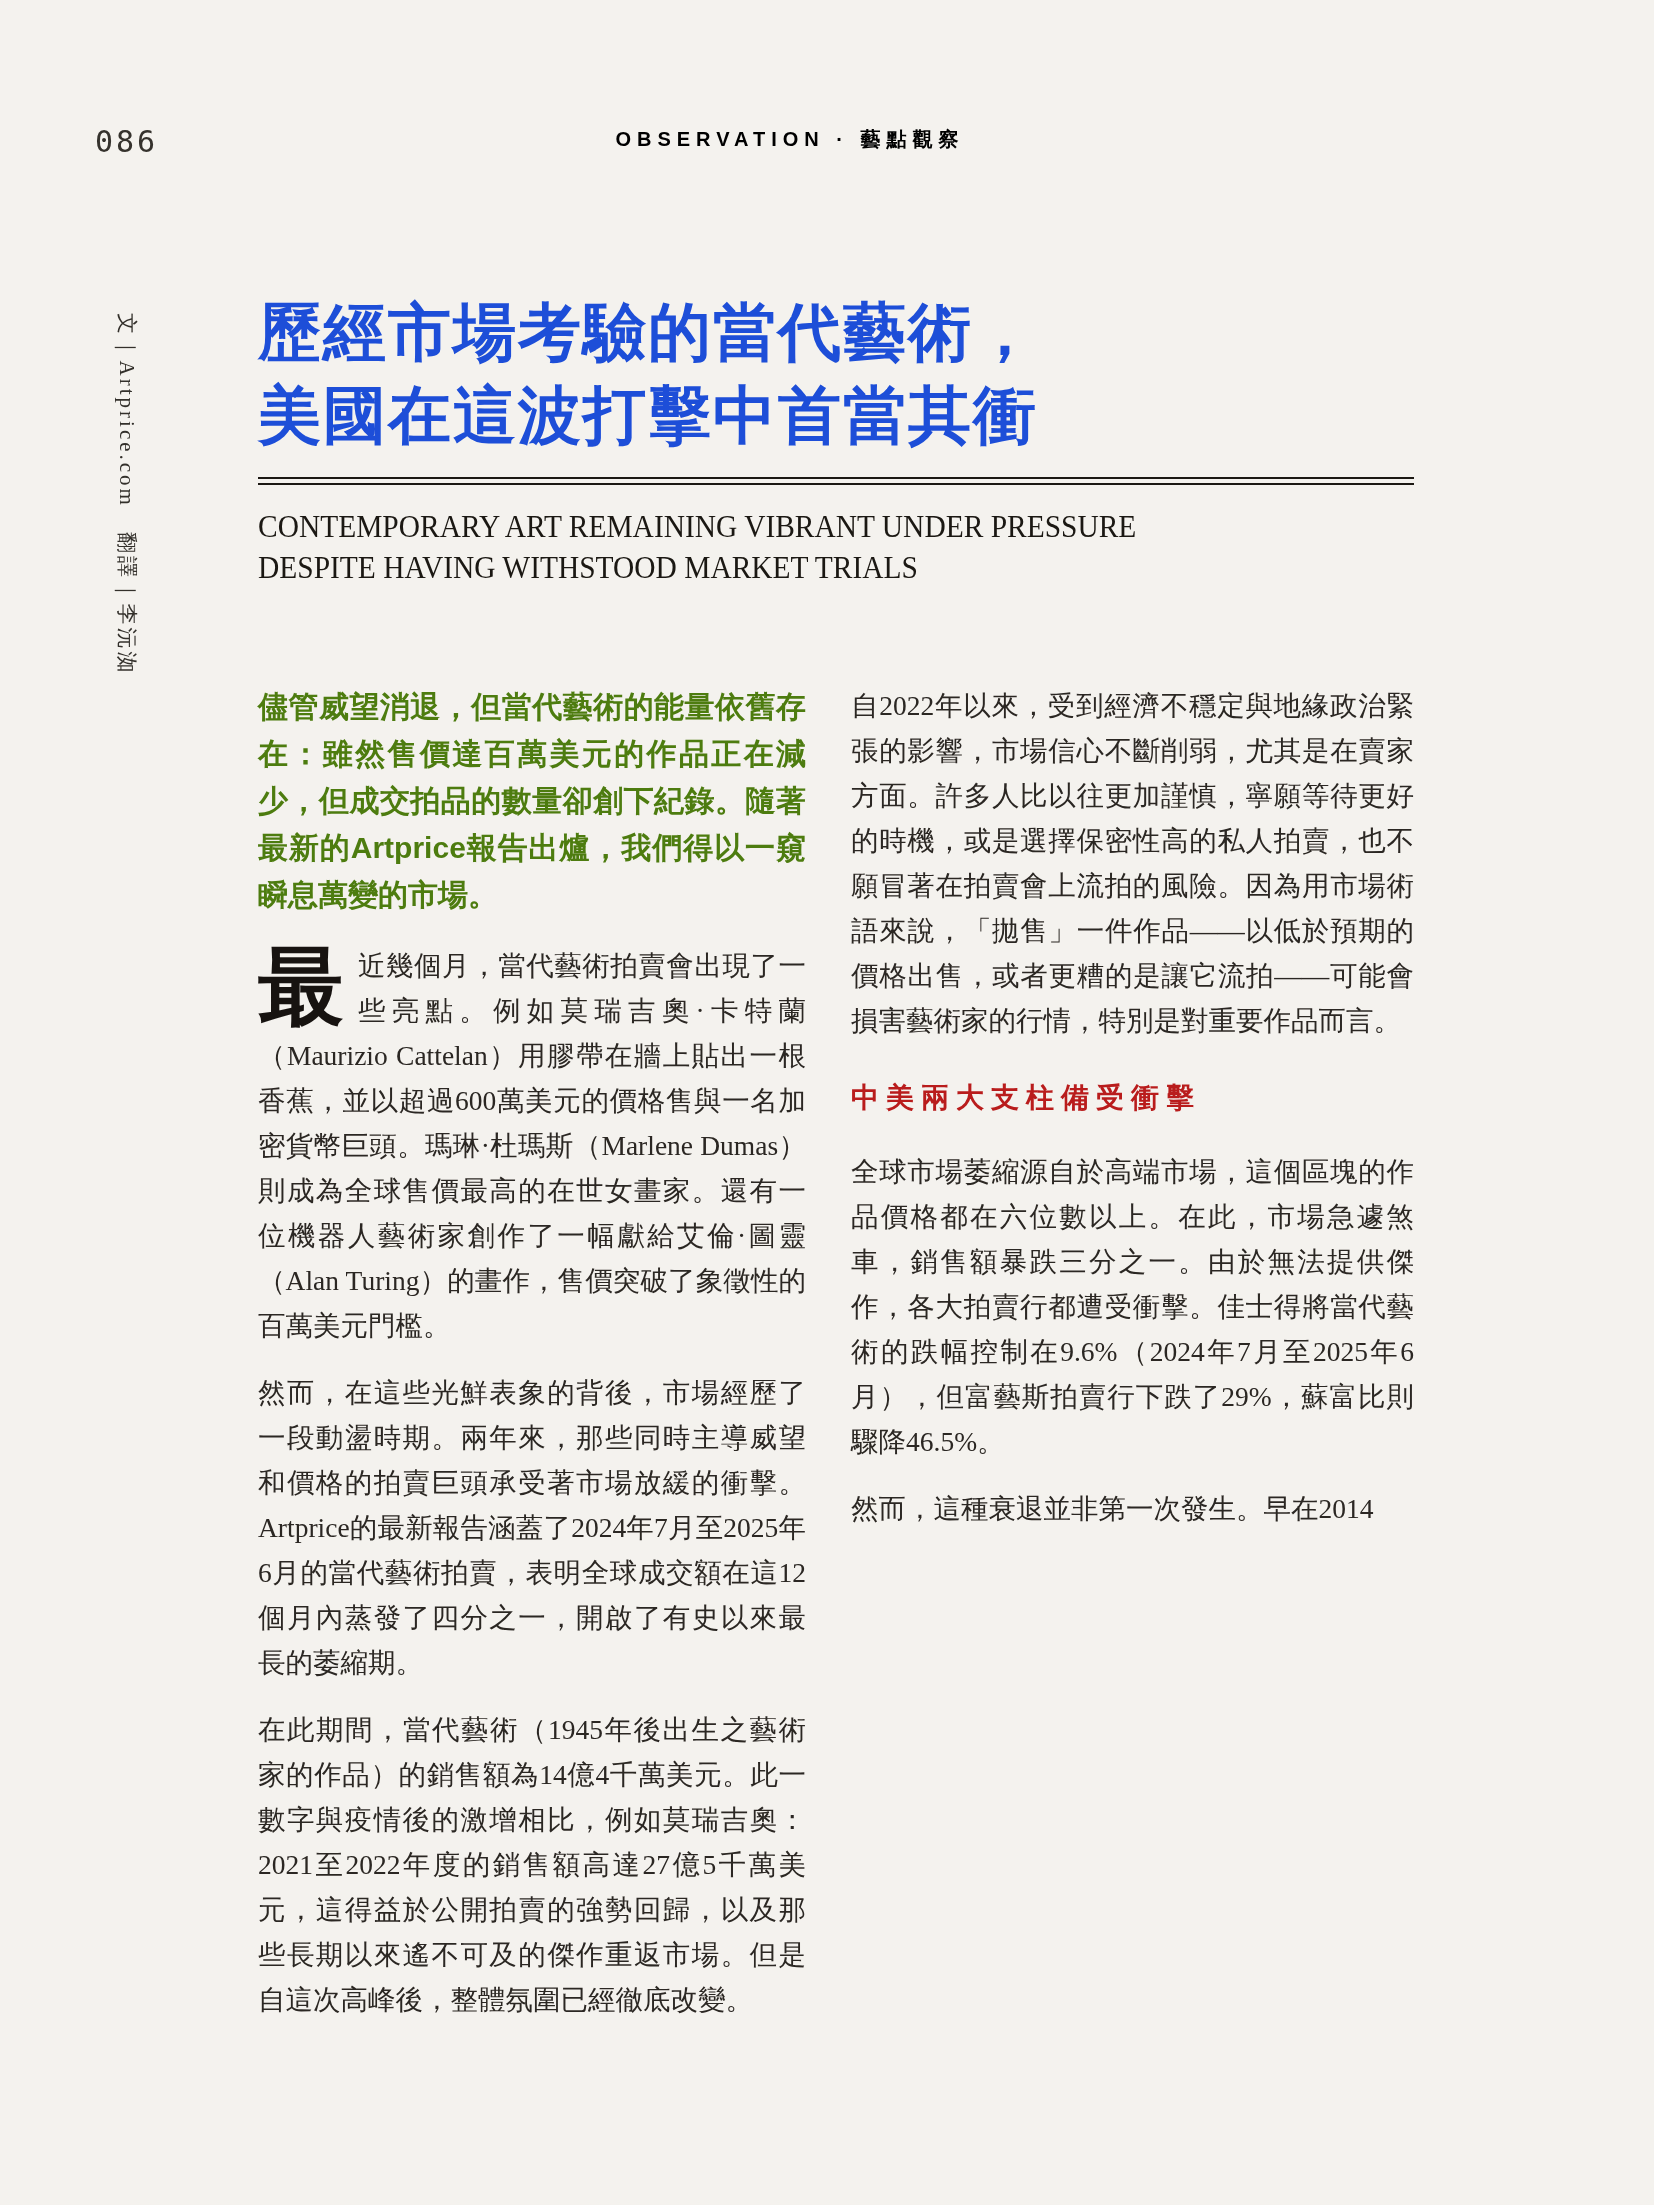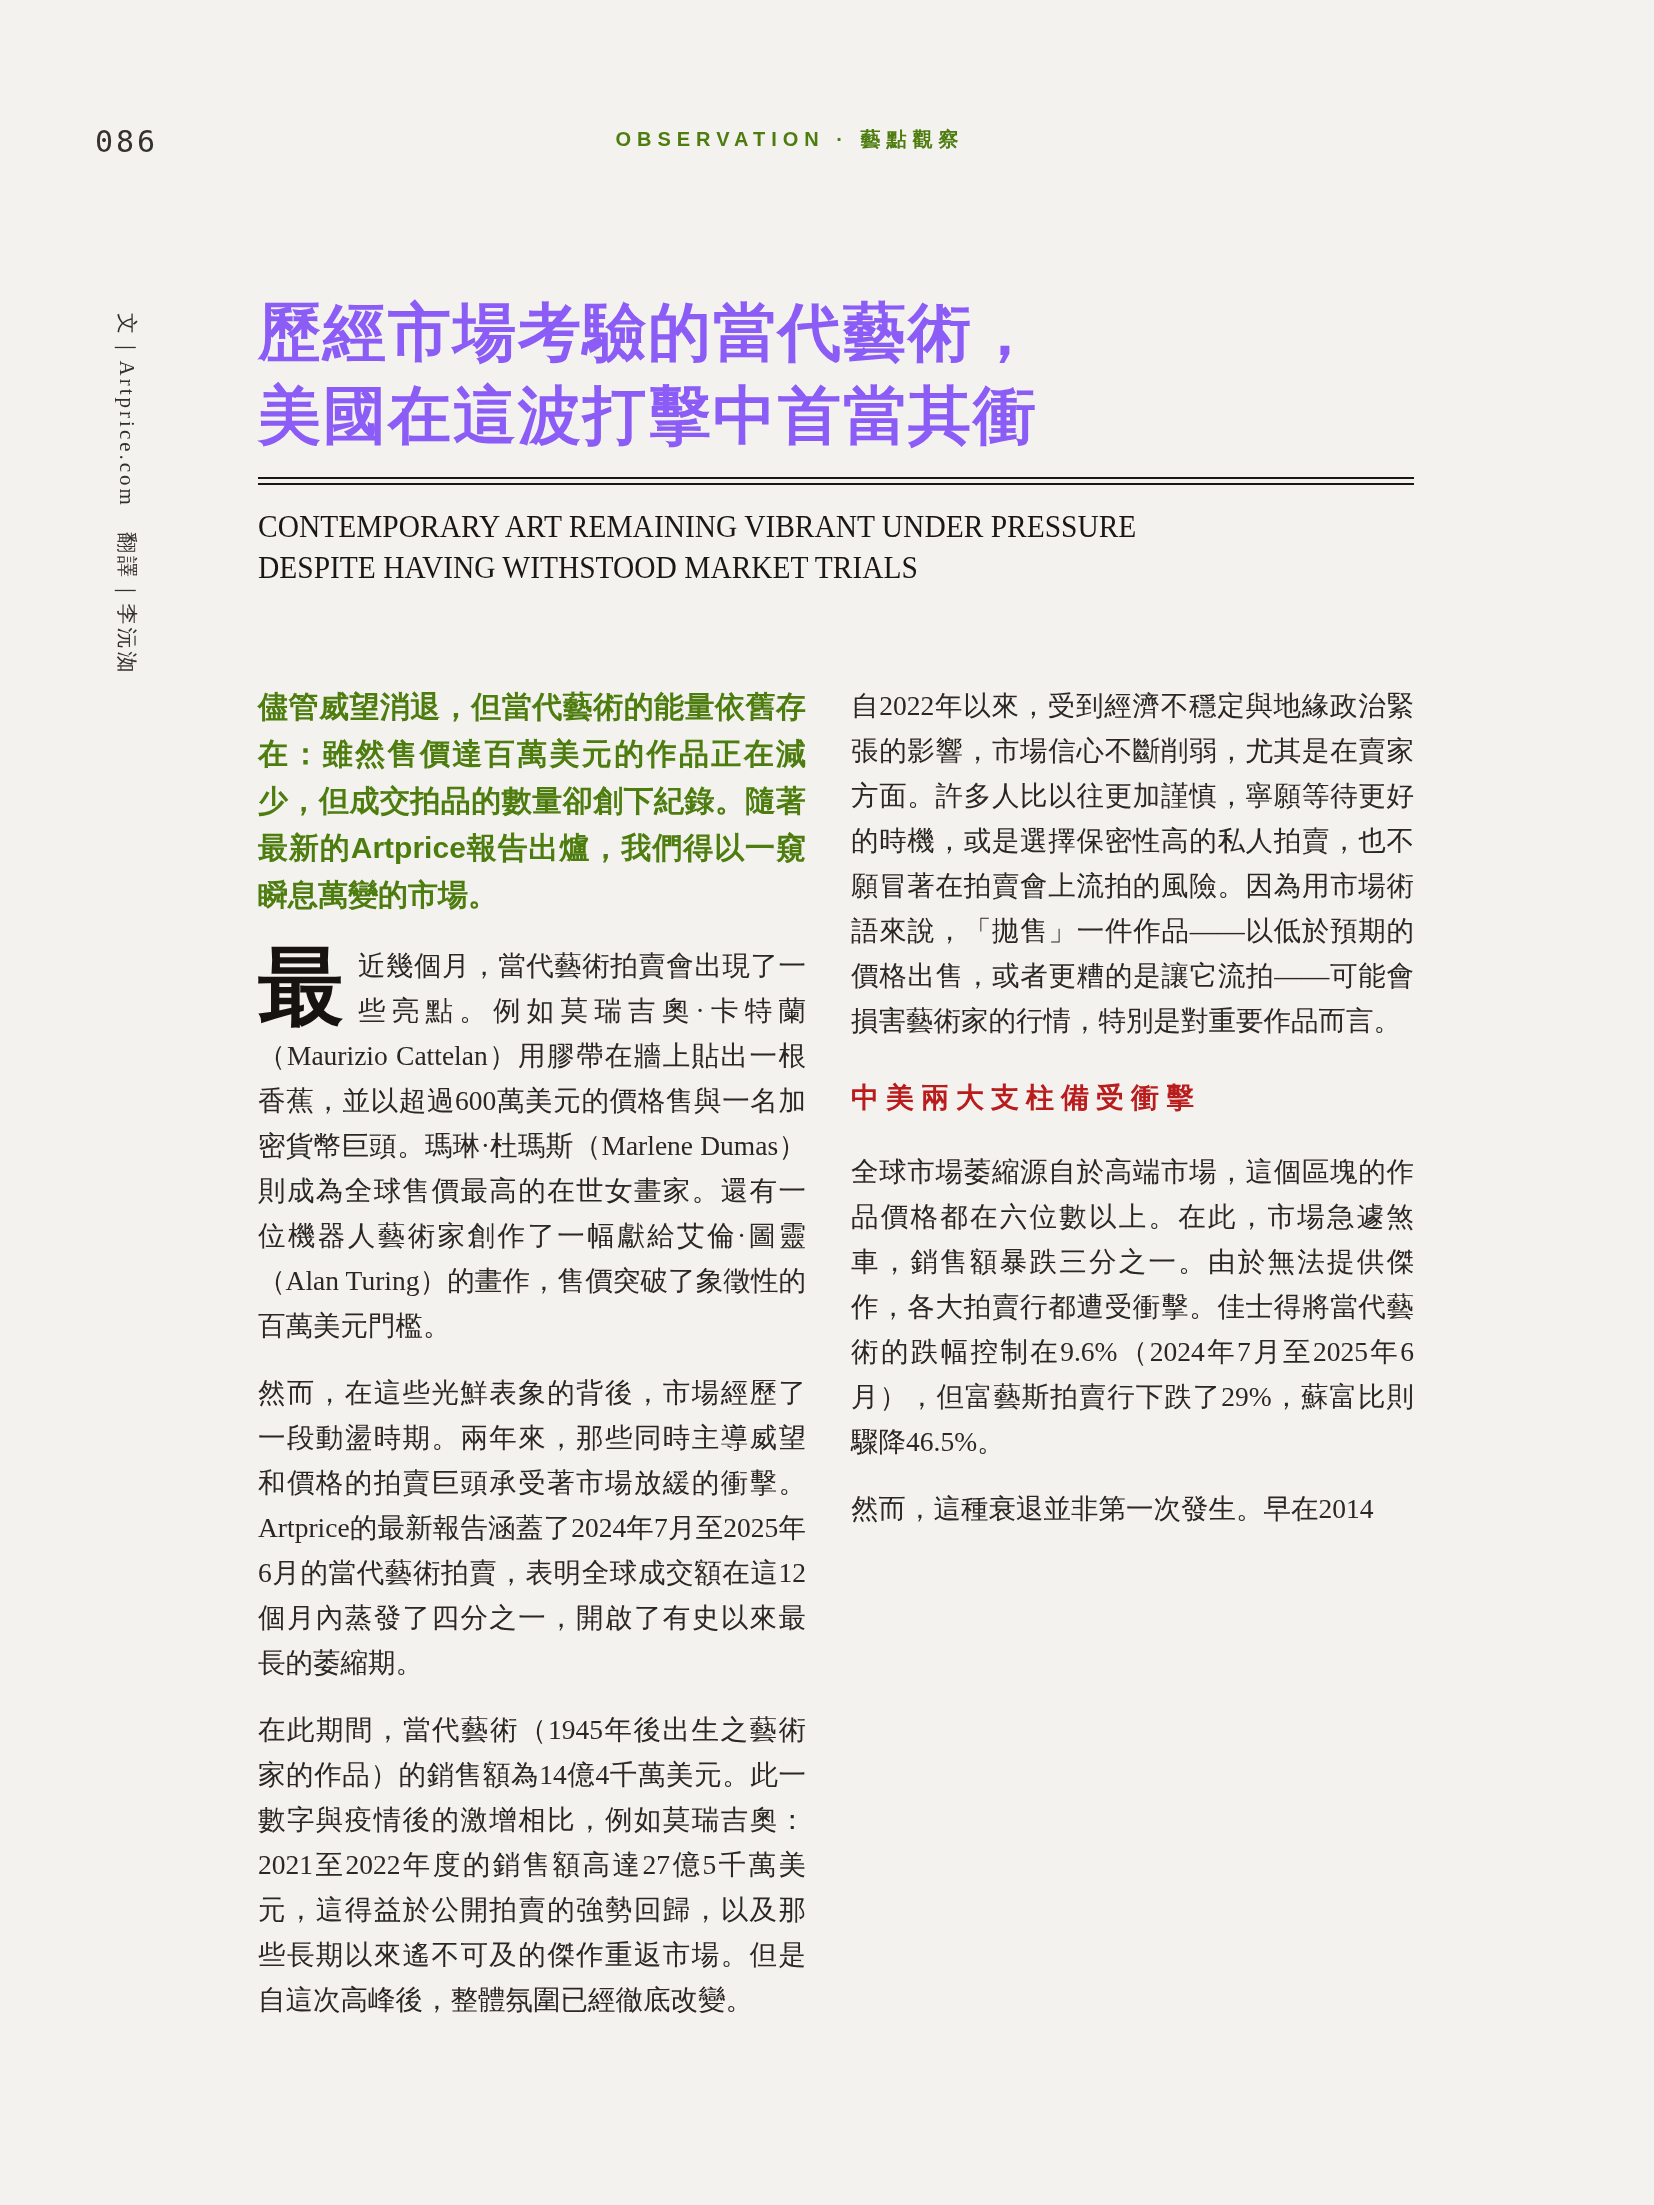"OBSERVATION · 藝點觀察" .section-header { color: #4d7c0f -> #000000 }
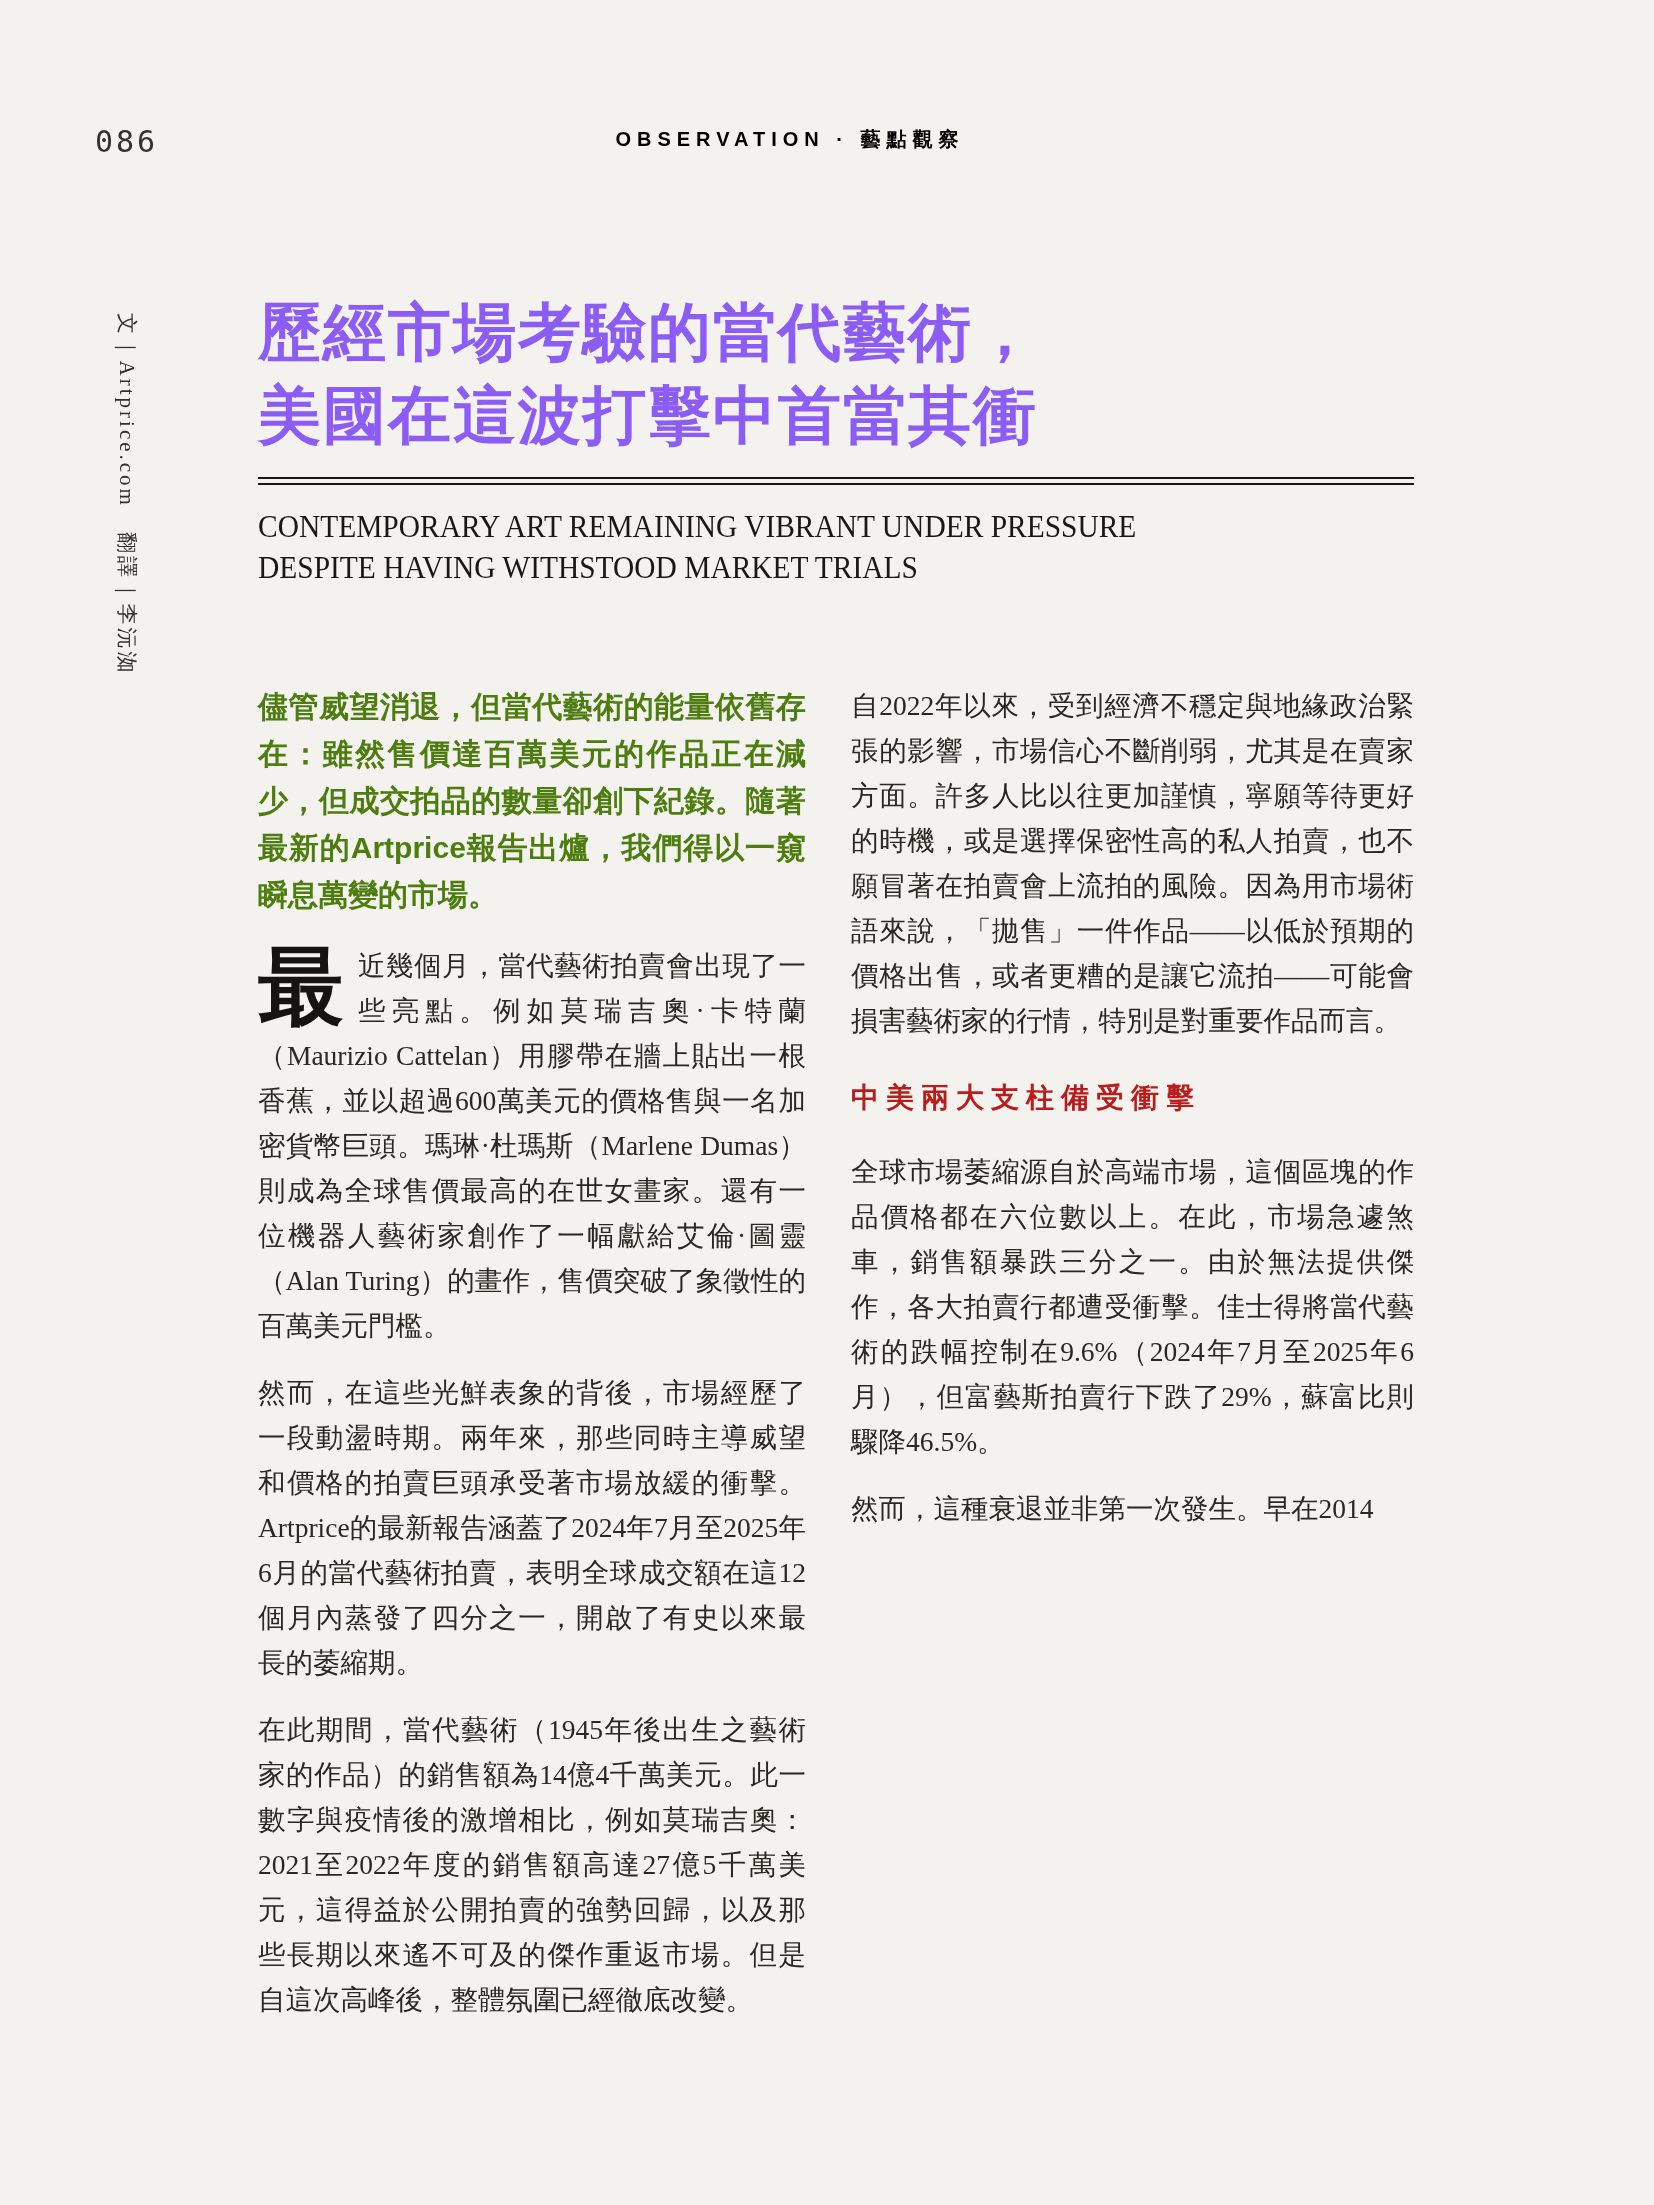"歷經市場考驗的當代藝術，" .article-title { color: #8b5cf6 -> #1d4ed8 }
